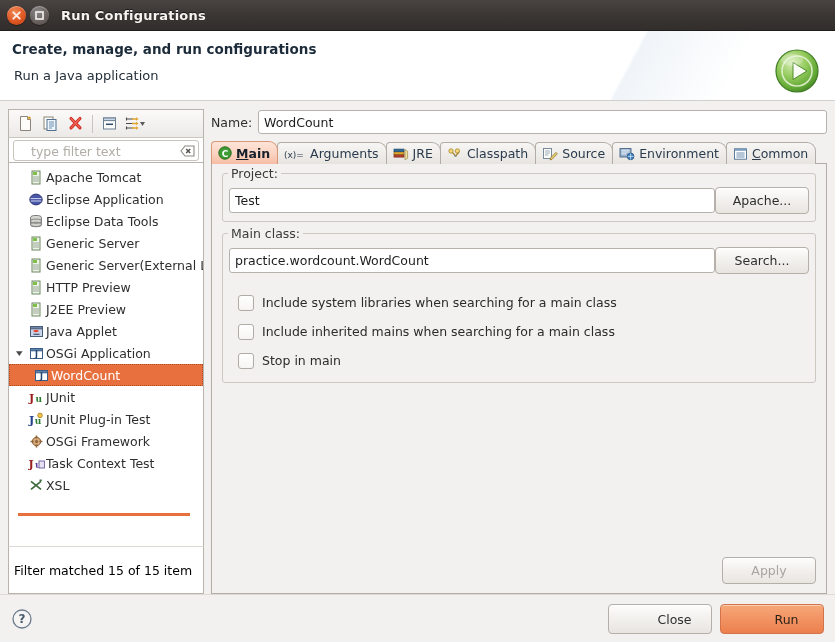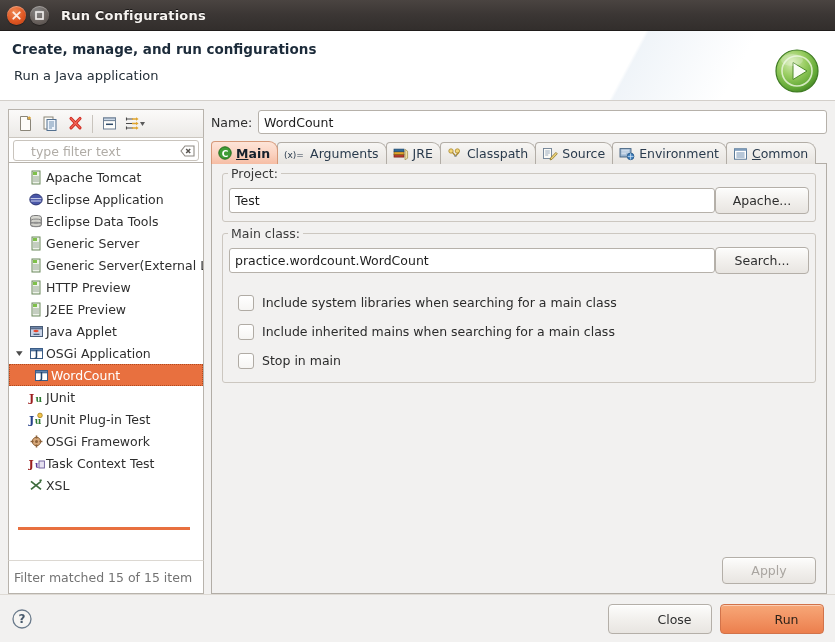"Filter matched 15 of 15" .tree-status { color: #737373 -> #000000; height: 34px -> 48px }
